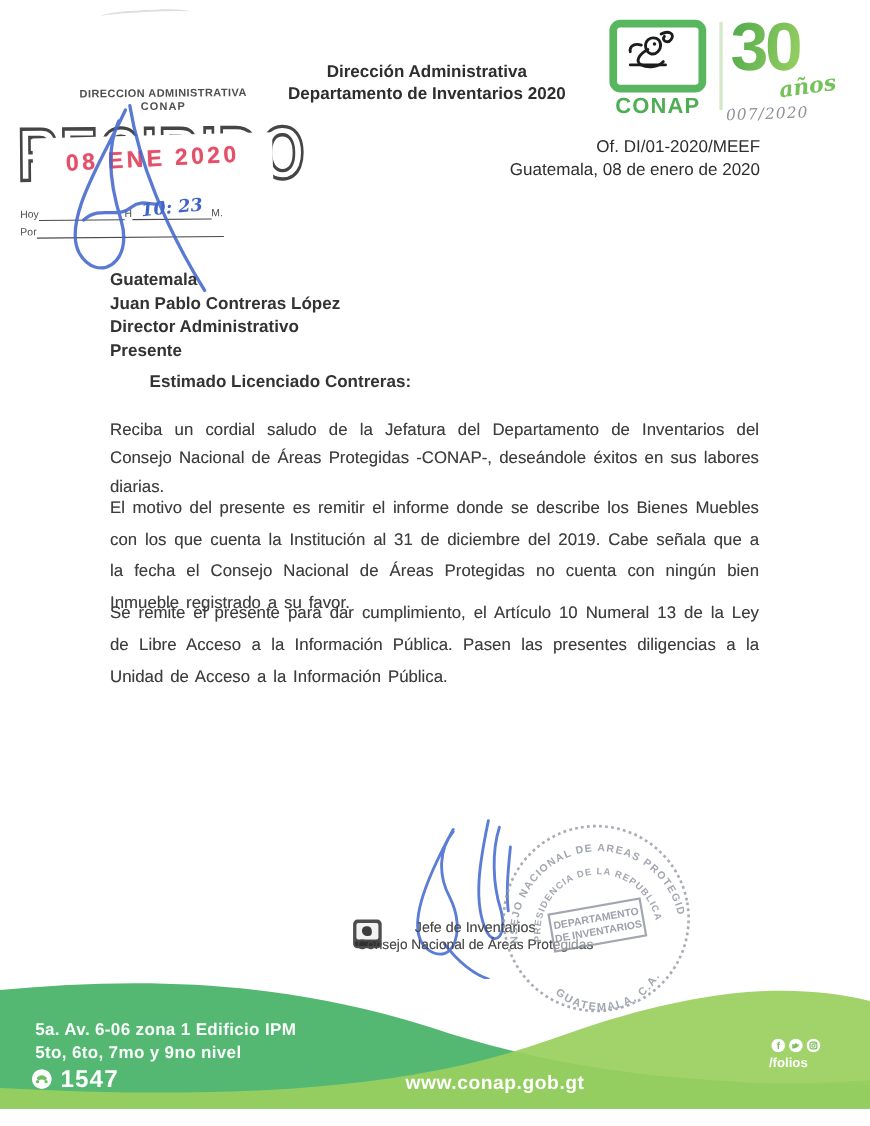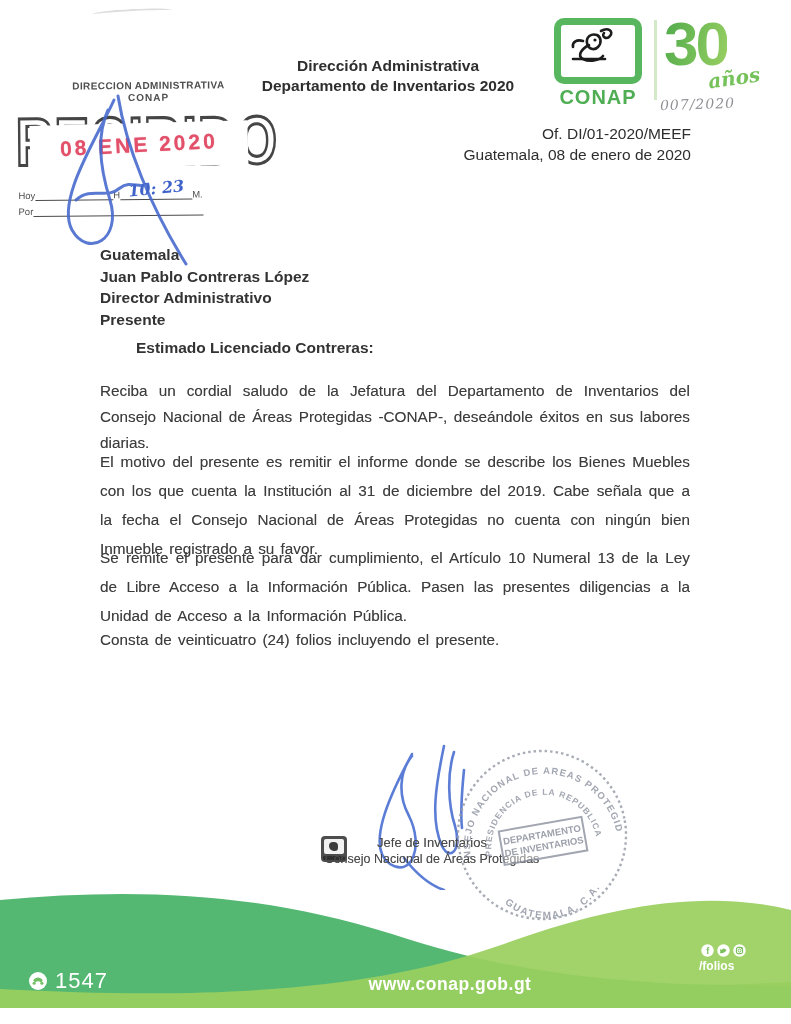"Consta de veinticuatro (24) folios" div.abs { html: <div>Consta de veinticuatro (24) folios incluyendo el presente.</div> -> none }
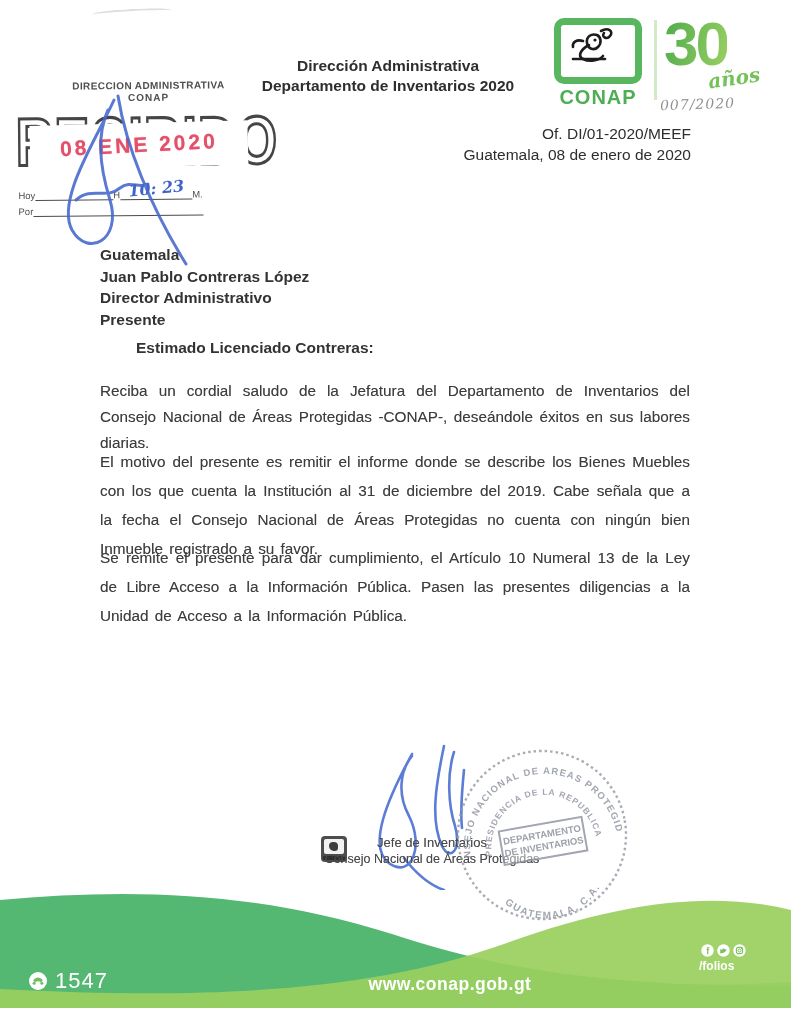"5a. Av. 6-06 zona 1" div.abs { html: none -> <div> <div>5a. Av. 6-06 zona 1 Edificio IPM</div> <div>5to, 6to, 7mo y 9no nivel</div> </div> }
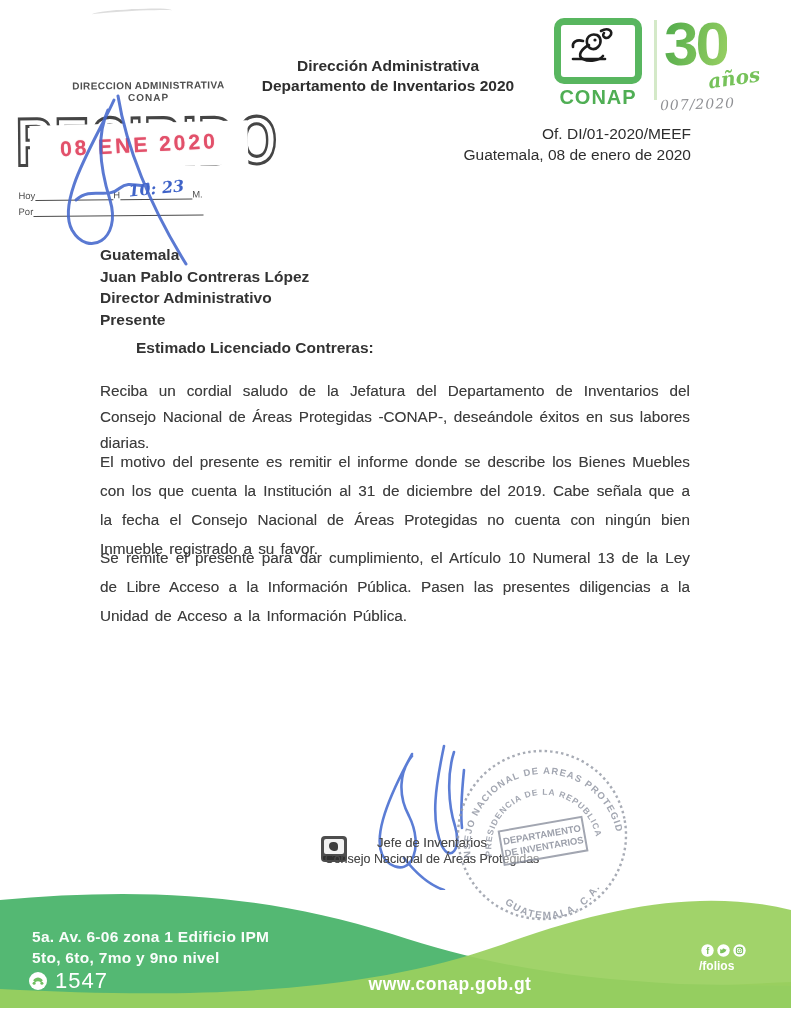"1547" .f-phone-num { font-weight: 400 -> 700 }
